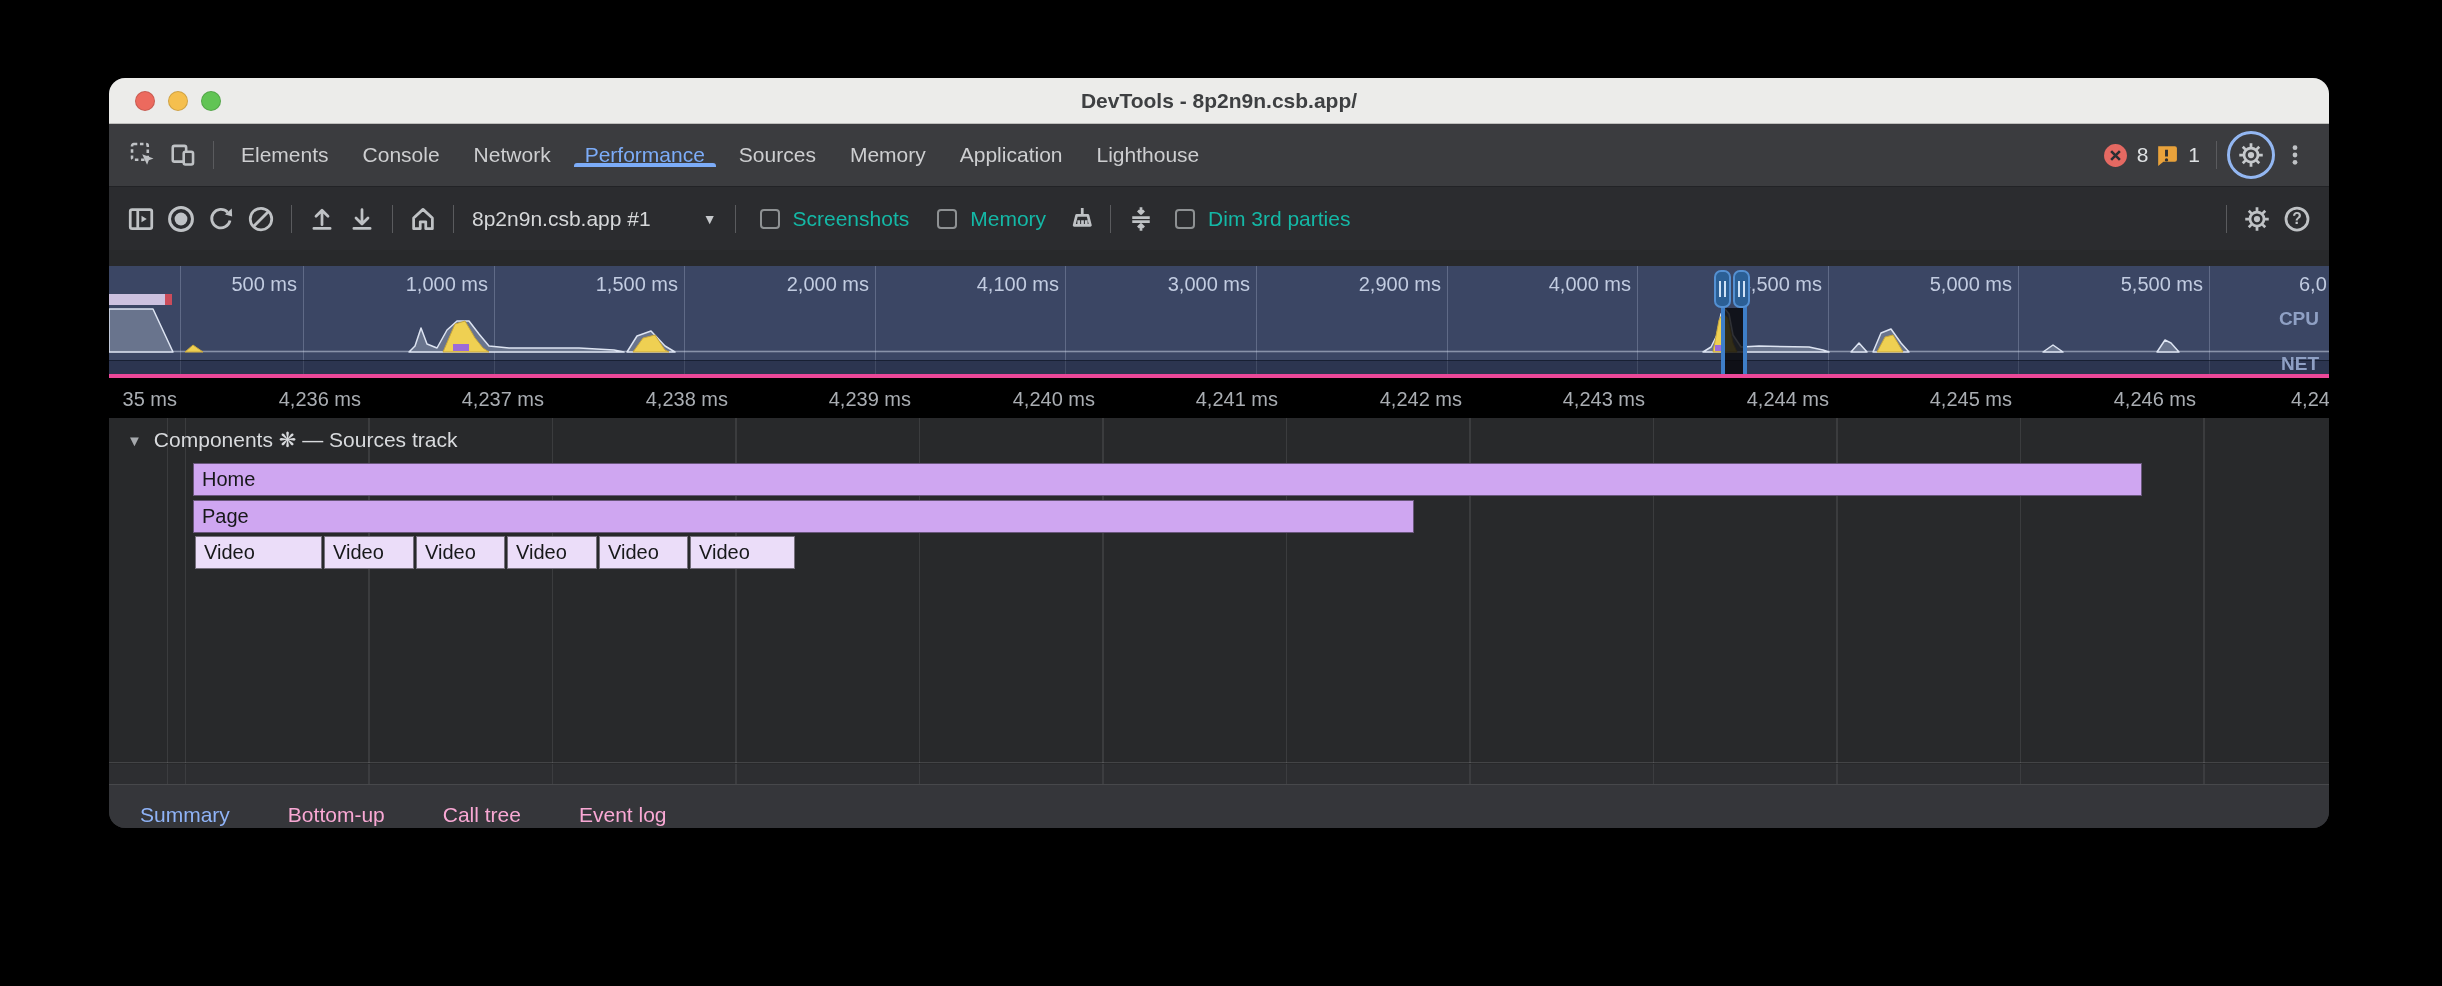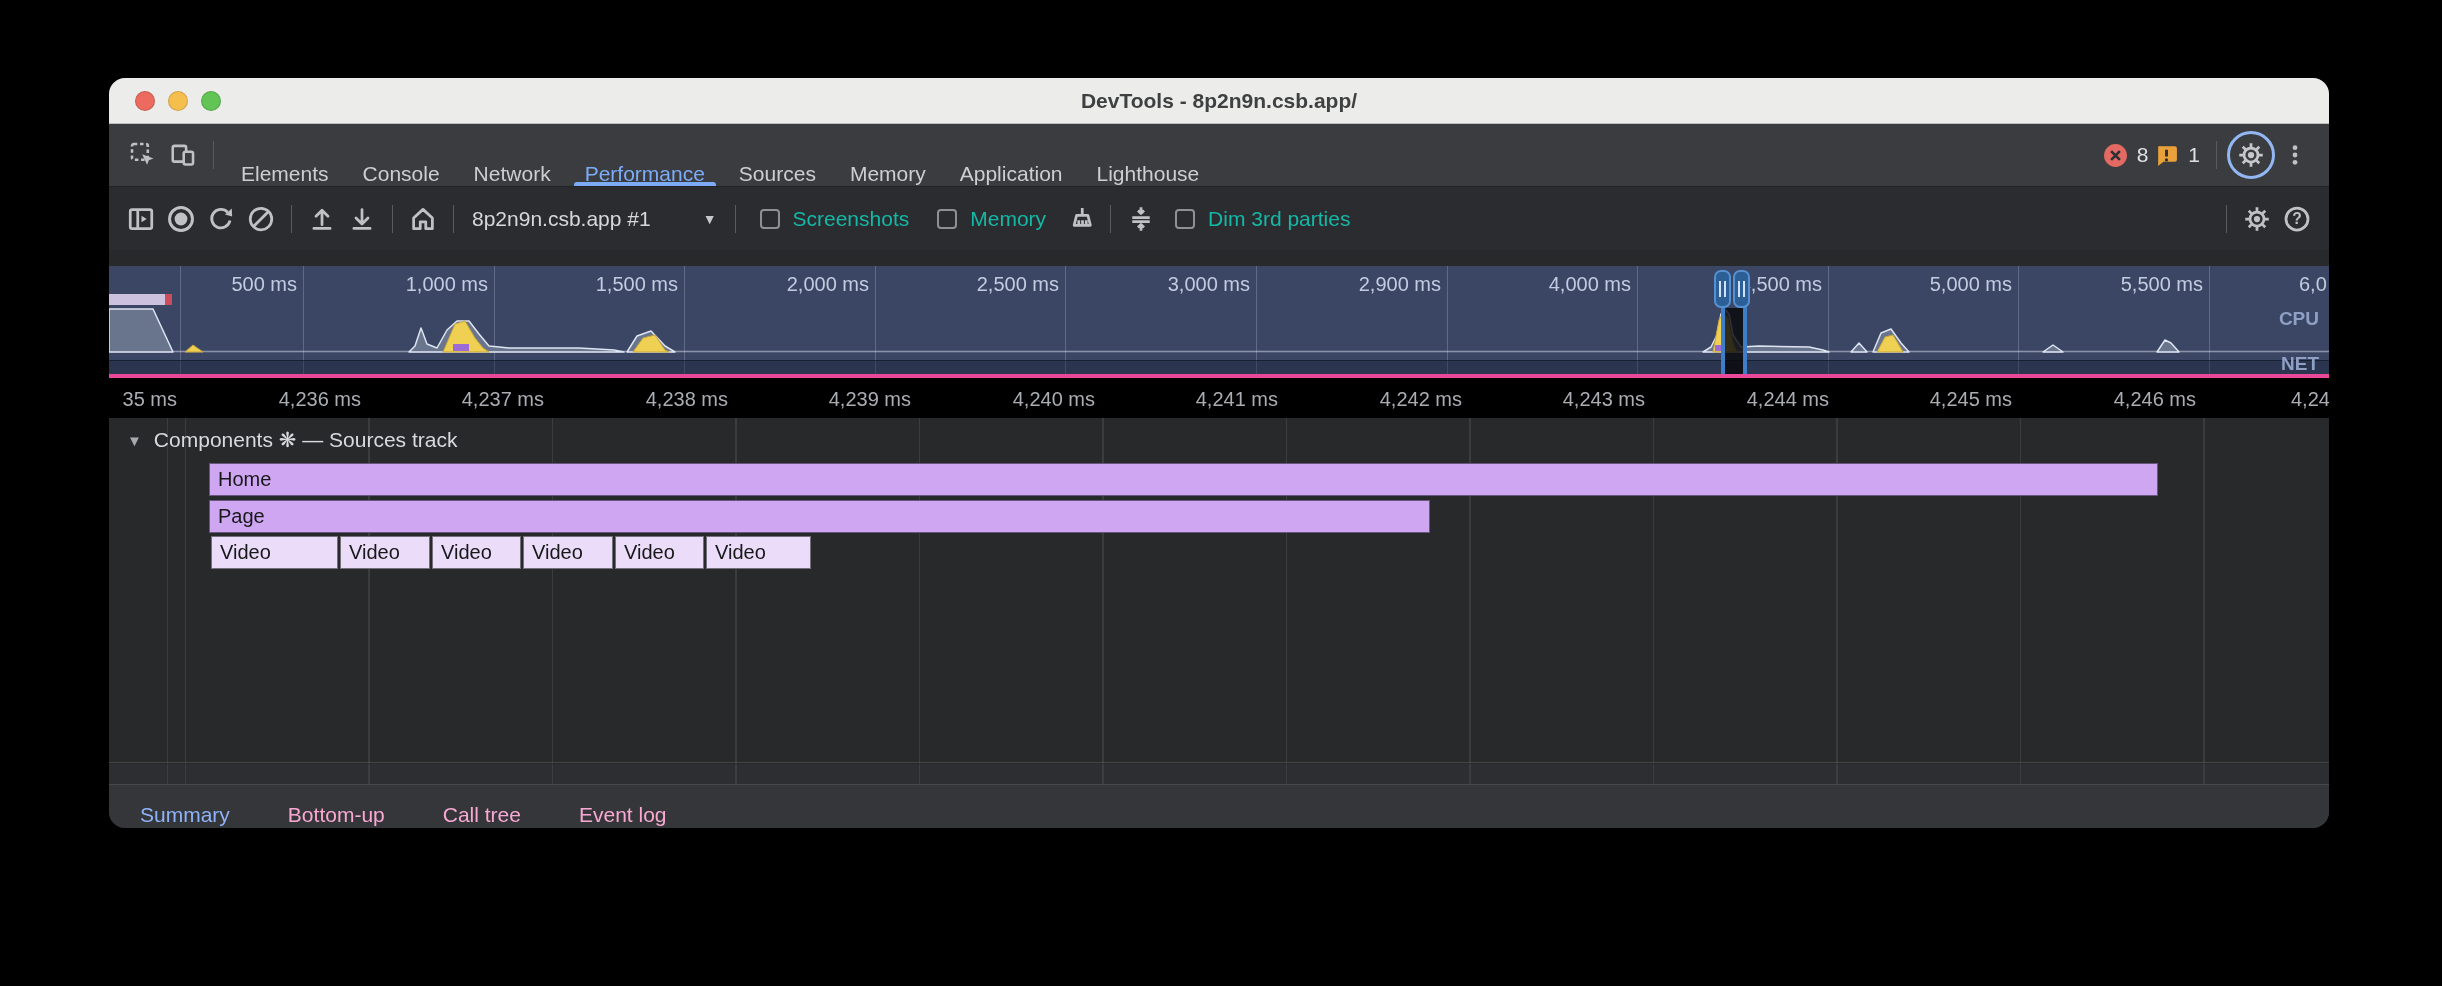"Elements" .tabbar { align-items: flex-end -> center }
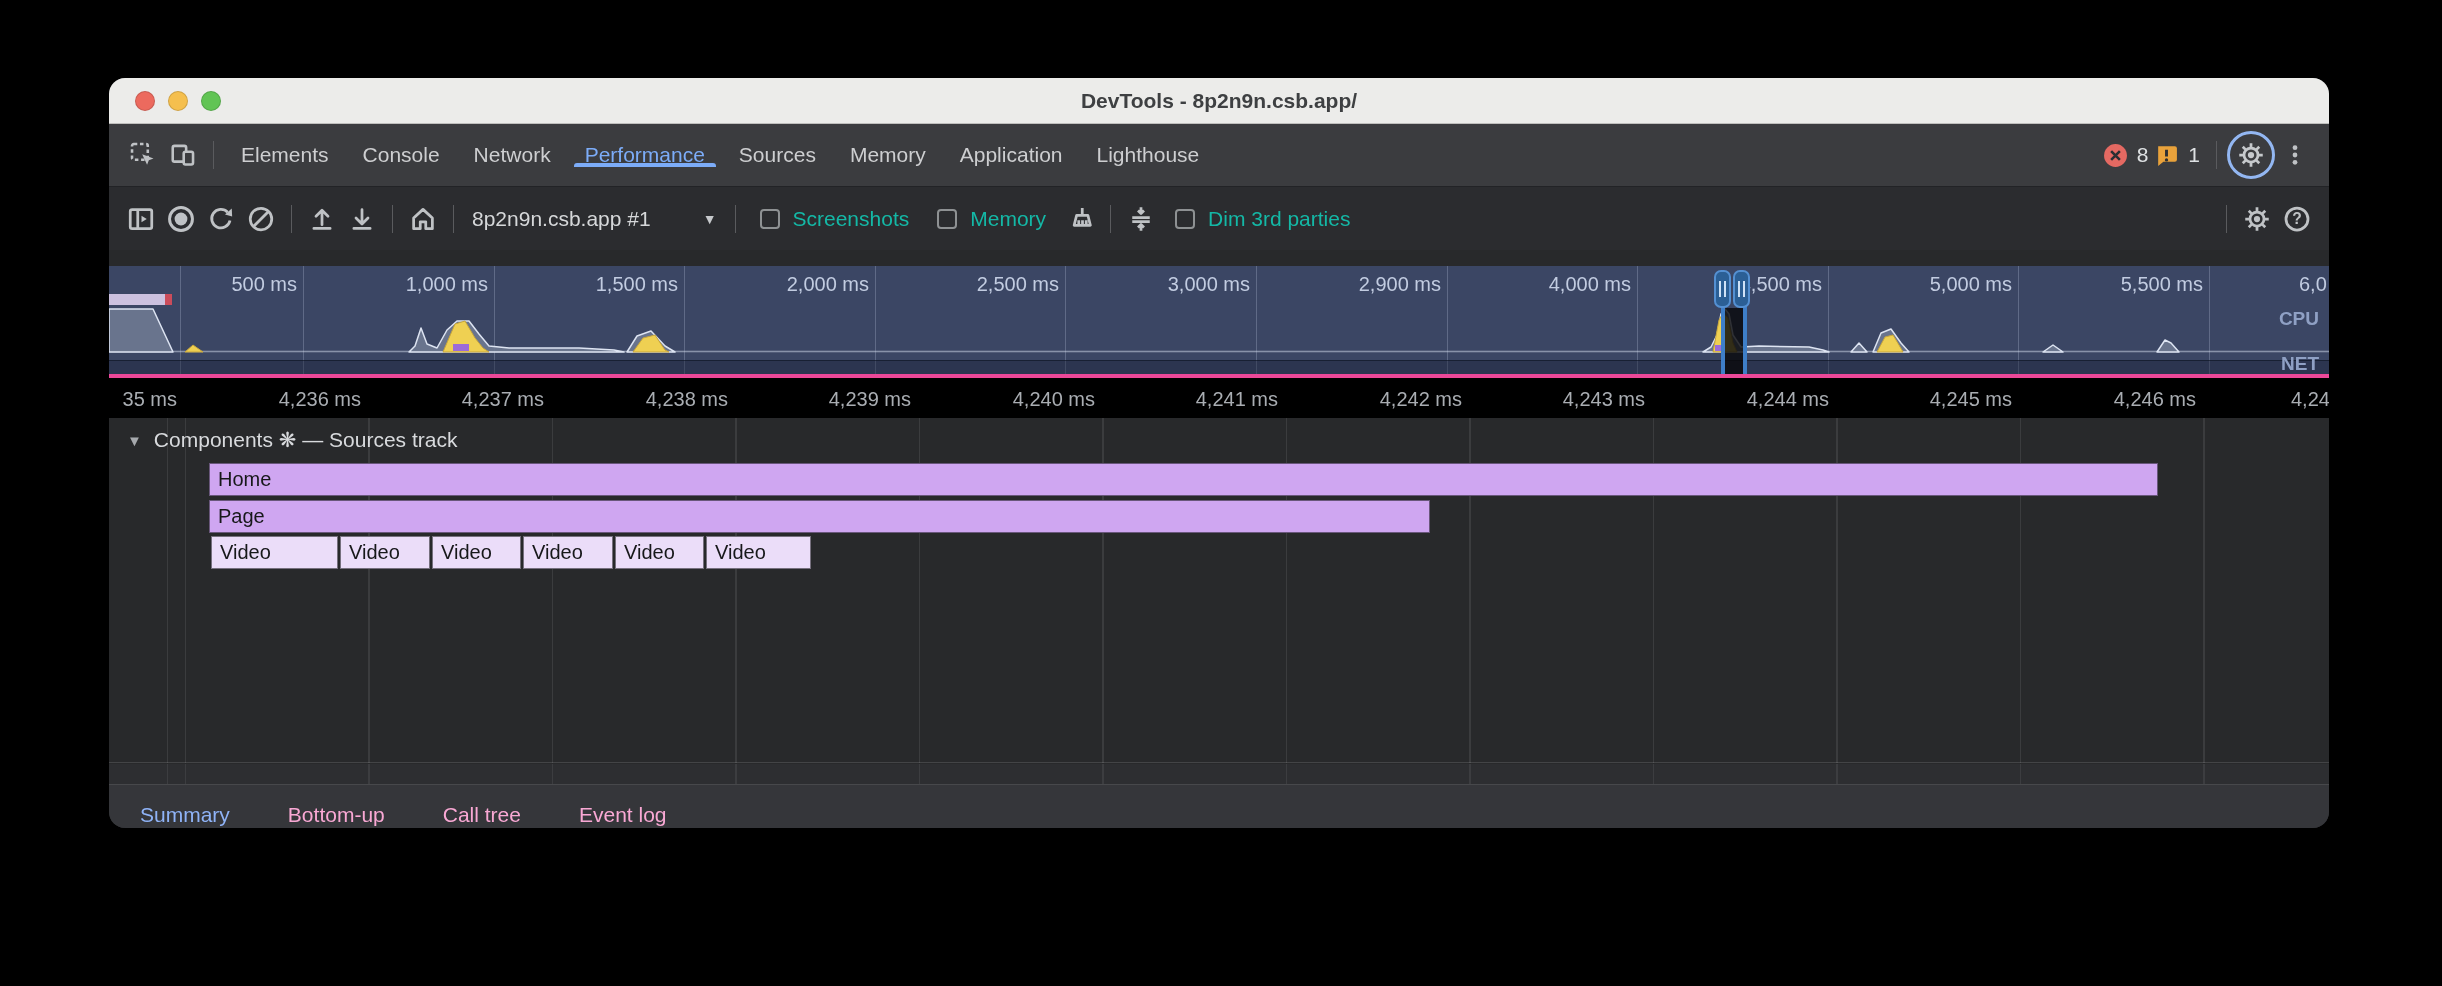"2,500 ms" span.ov-tick { text: 2,500 -> 4,100 }
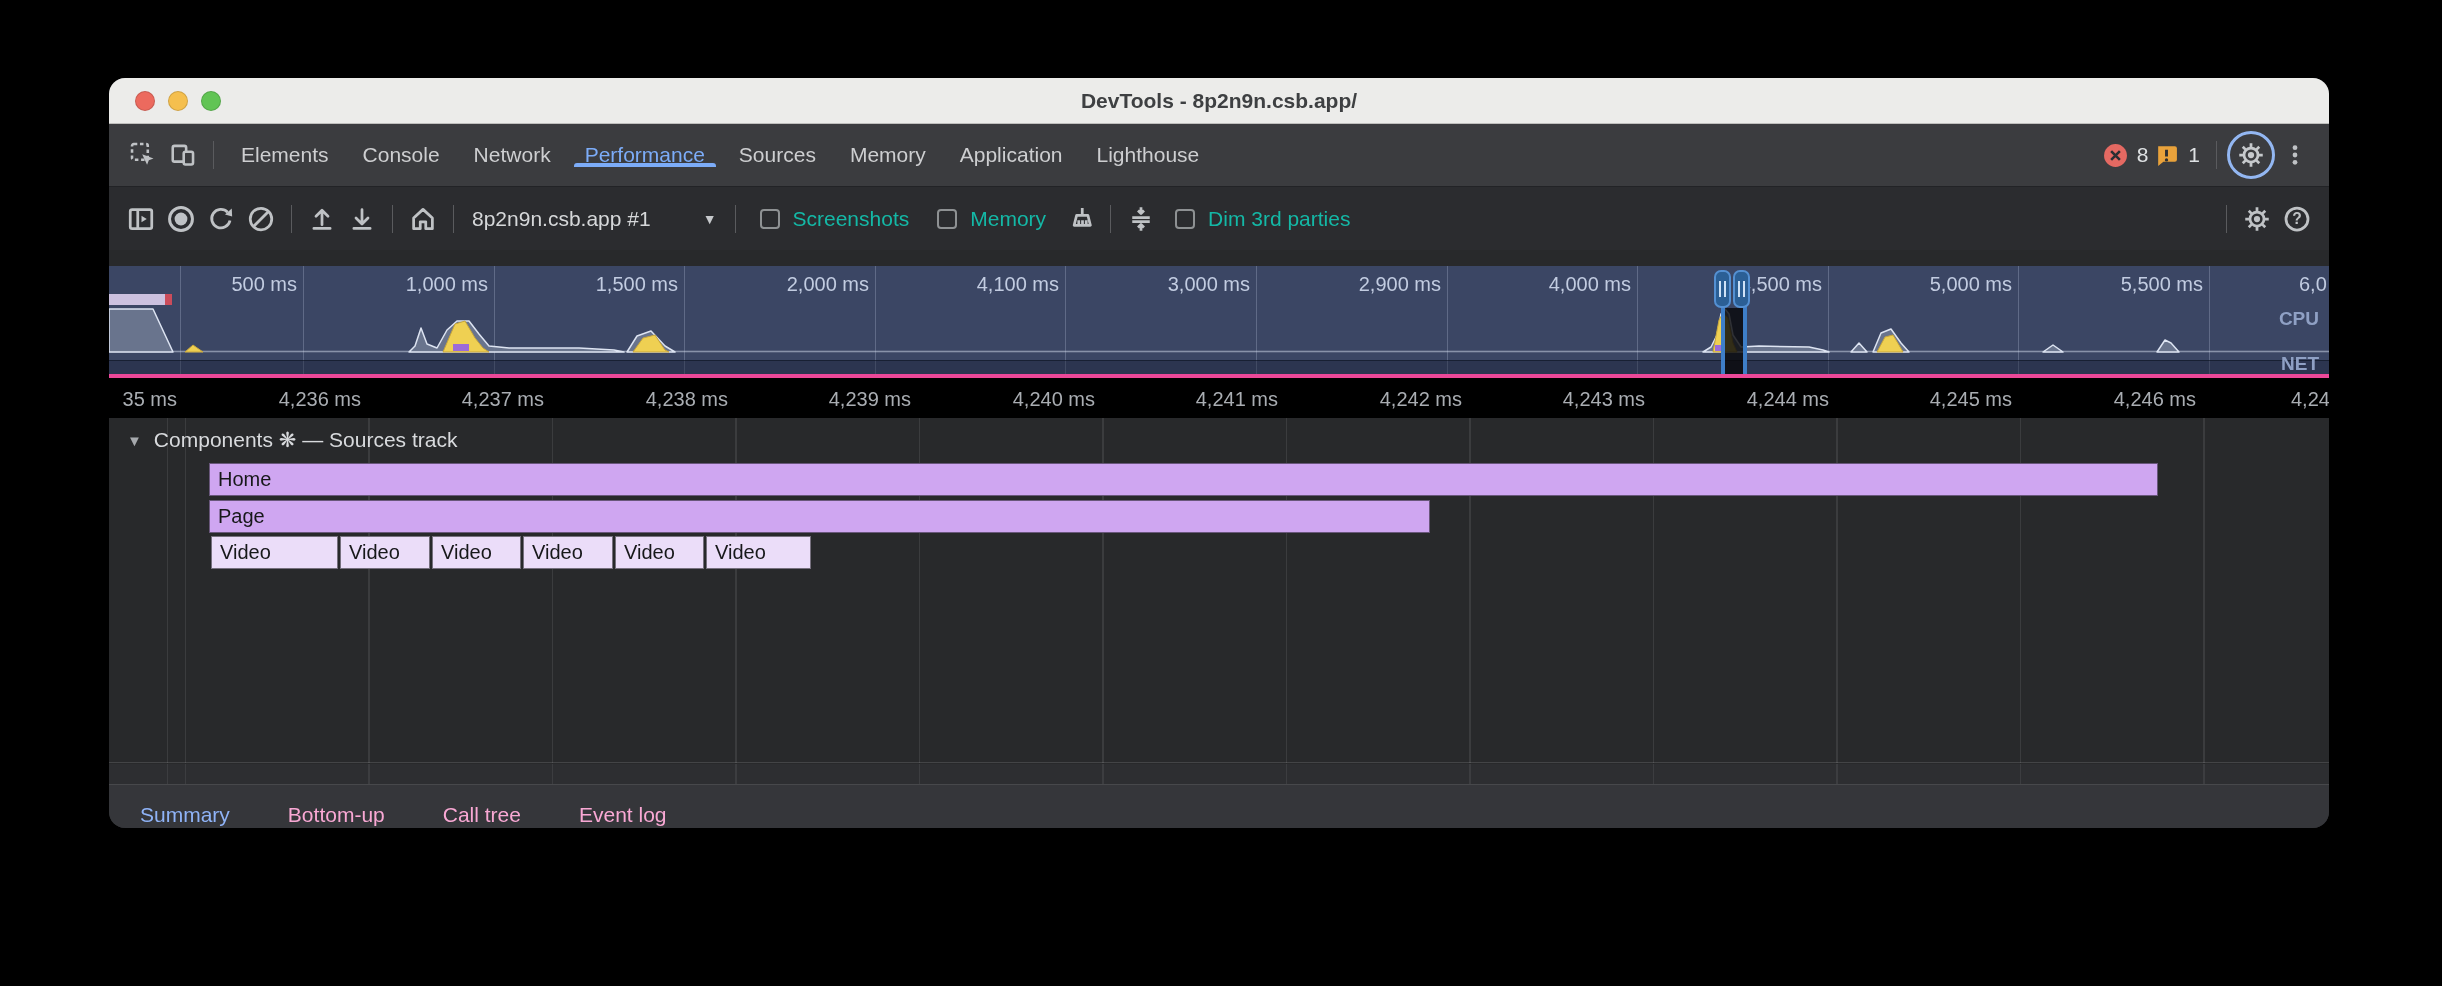"Home" .bar { margin-left: 16px -> none }
